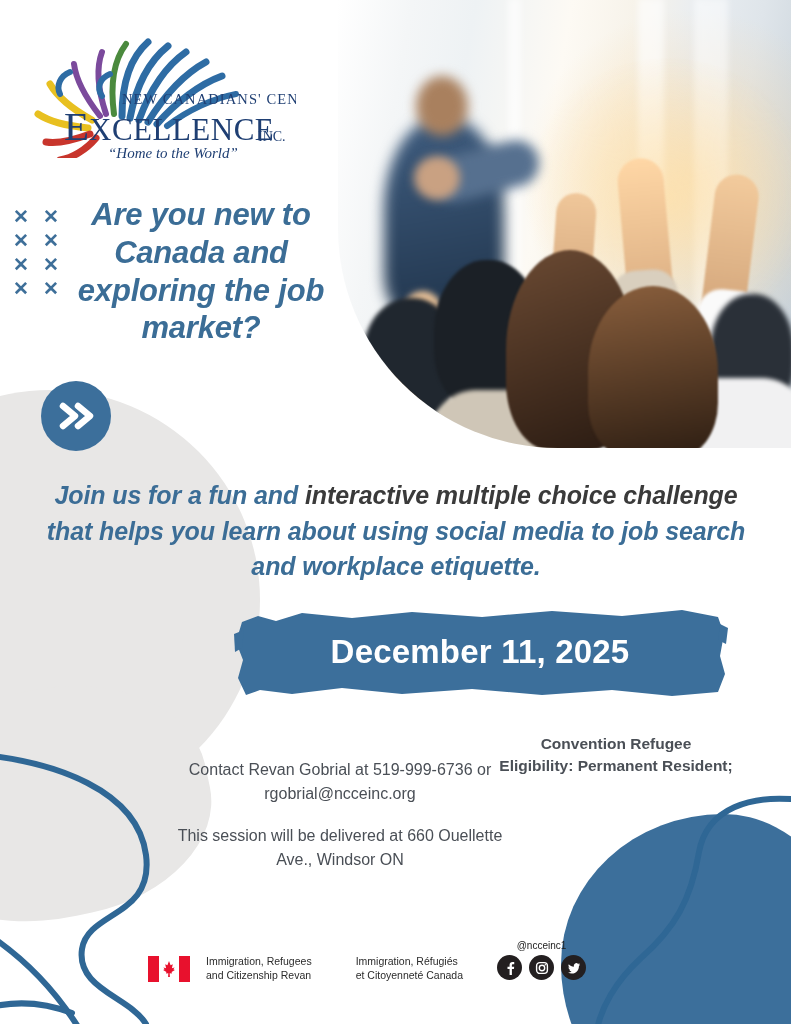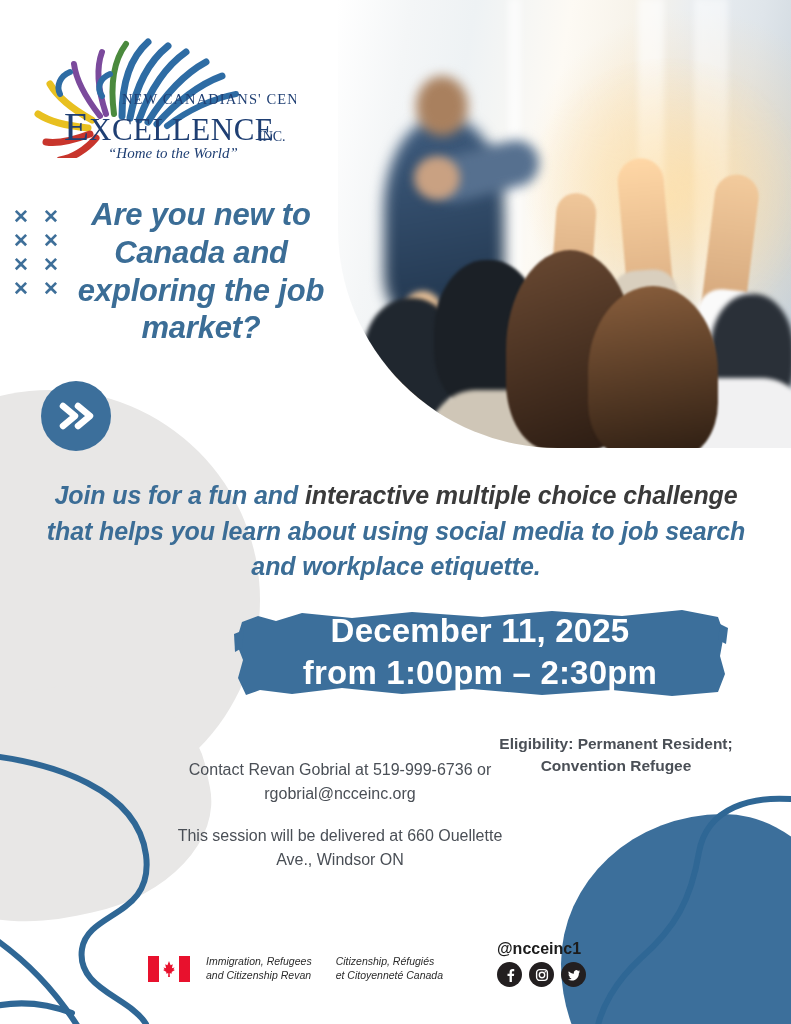"from 1:00pm – 2:30pm" div { html: <div>from 1:00pm – 2:30pm</div> -> none }
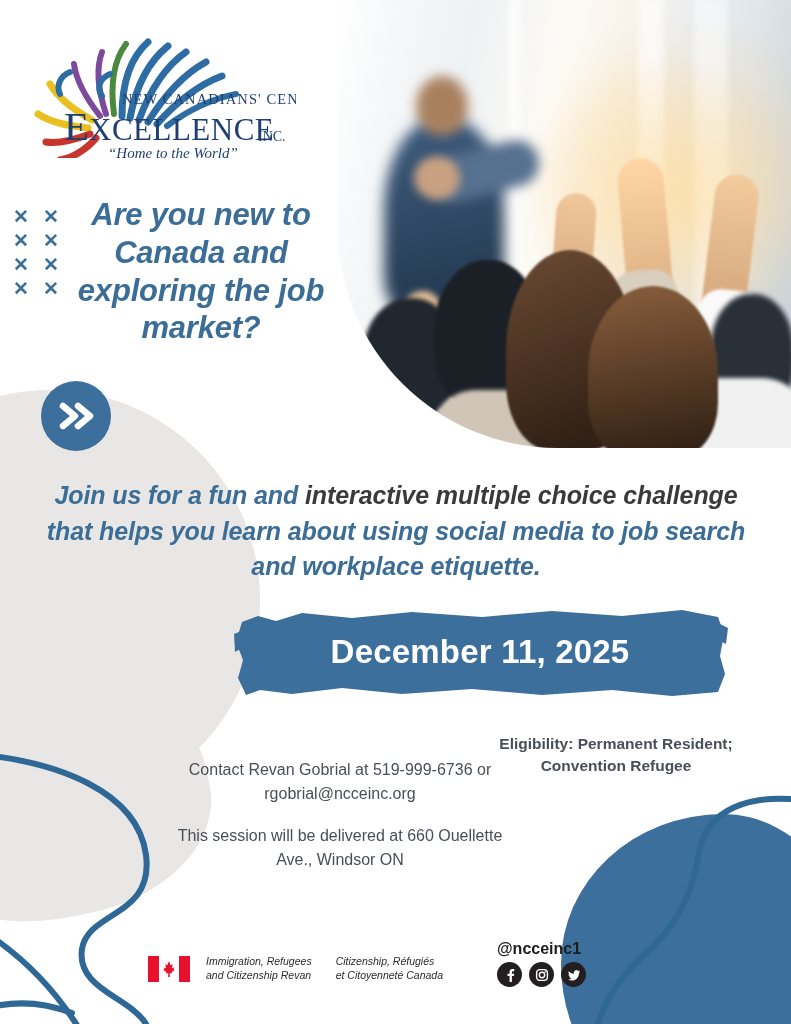"Eligibility: Permanent Resident;" div { order: before "Convention Refugee" -> after "Convention Refugee" }
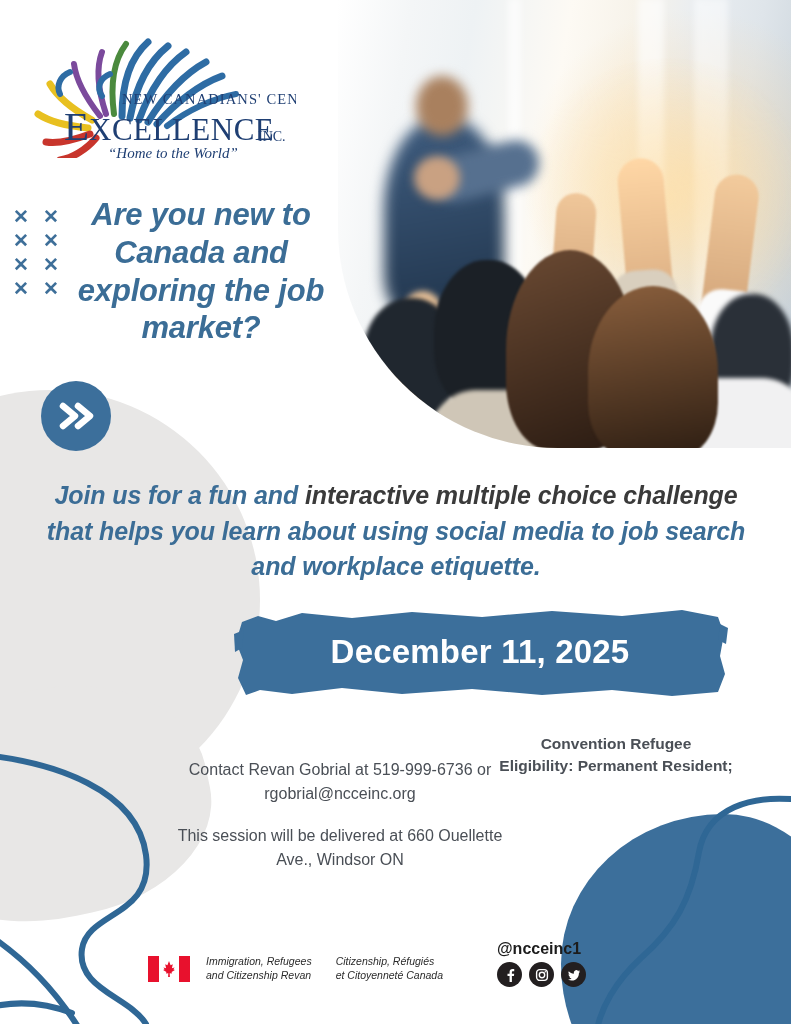"@ncceinc1" .social .handle { font-size: 16px -> 10px; font-weight: 700 -> 400; text-align: none -> center }
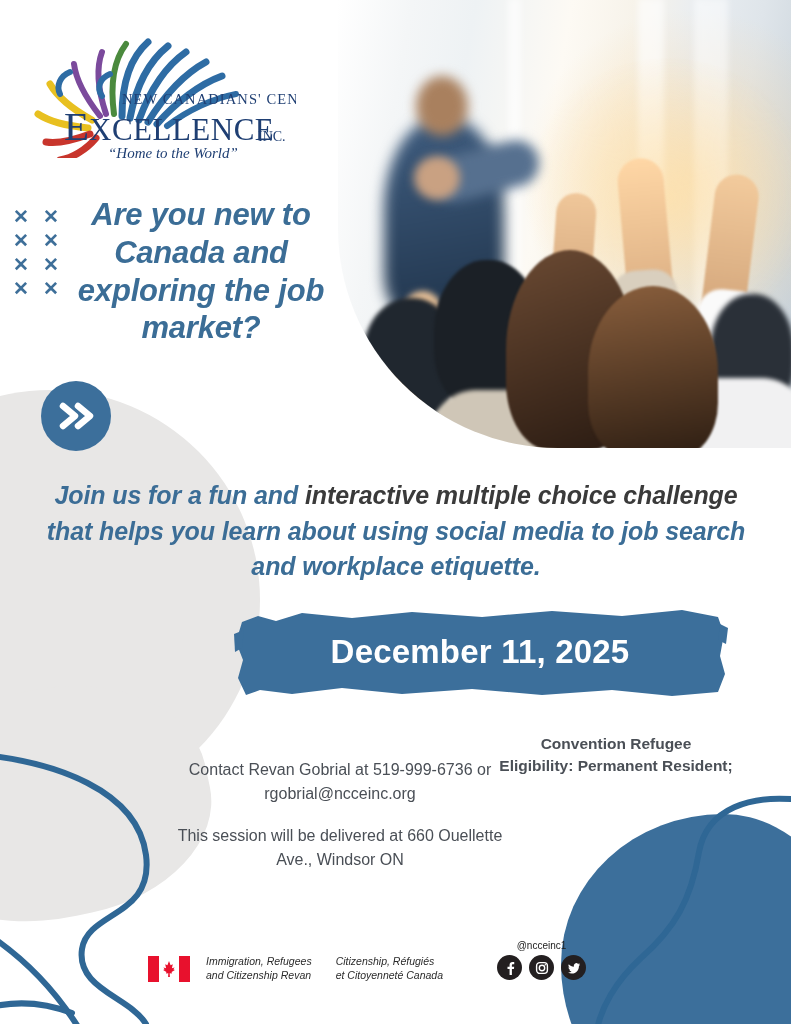"Immigration, Refugees" .ircc .words { font-style: italic -> none; gap: 24px -> 44px }
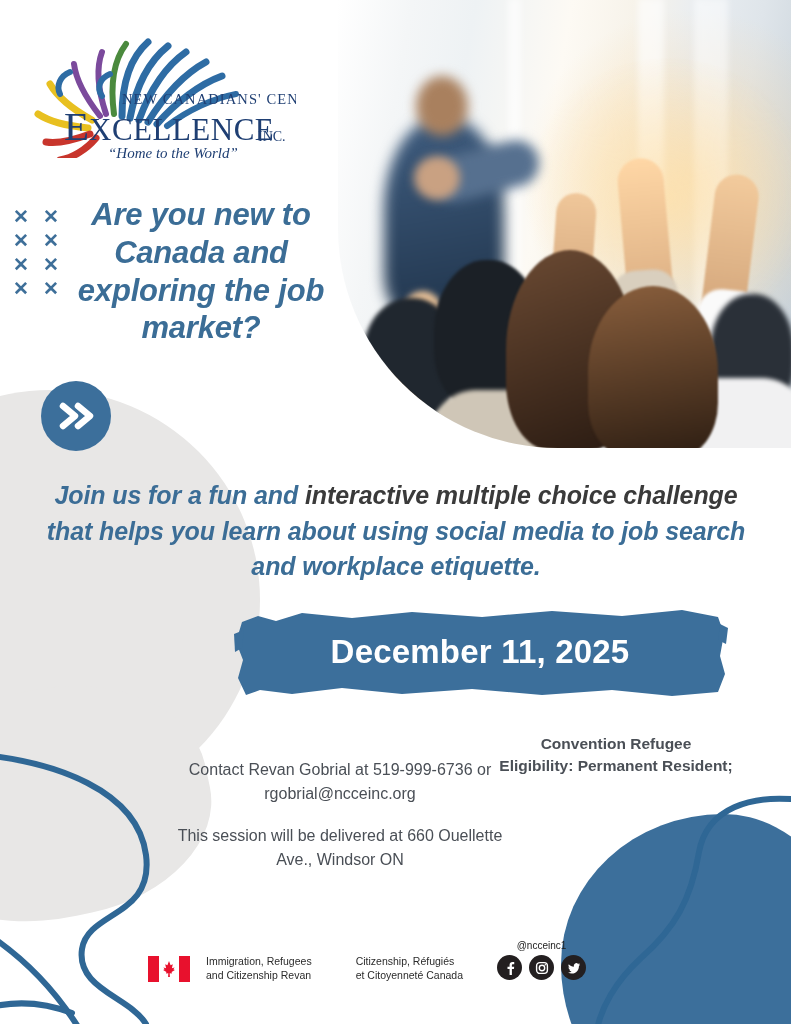"Citizenship, Réfugiés" span { text: Citizenship -> Immigration }
